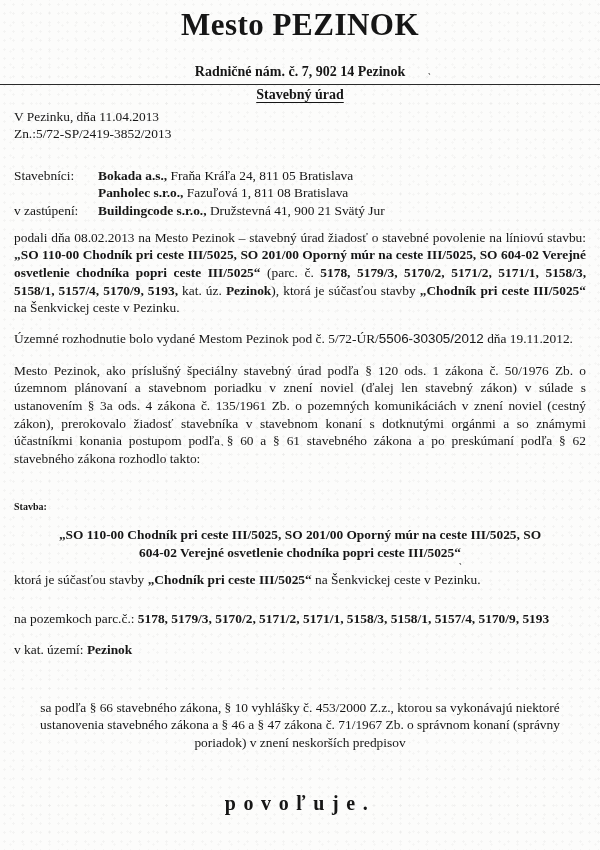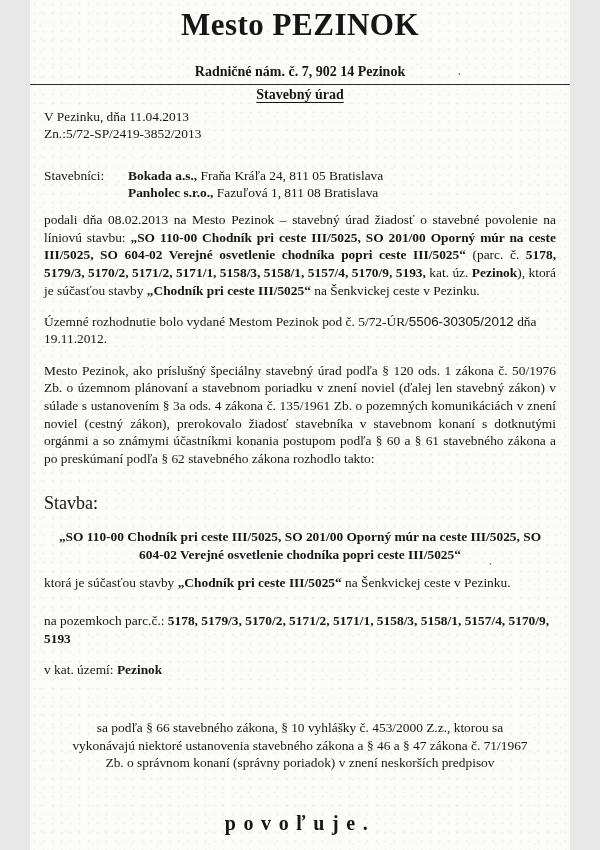"Mesto PEZINOK" .page { width: 540px -> 600px }
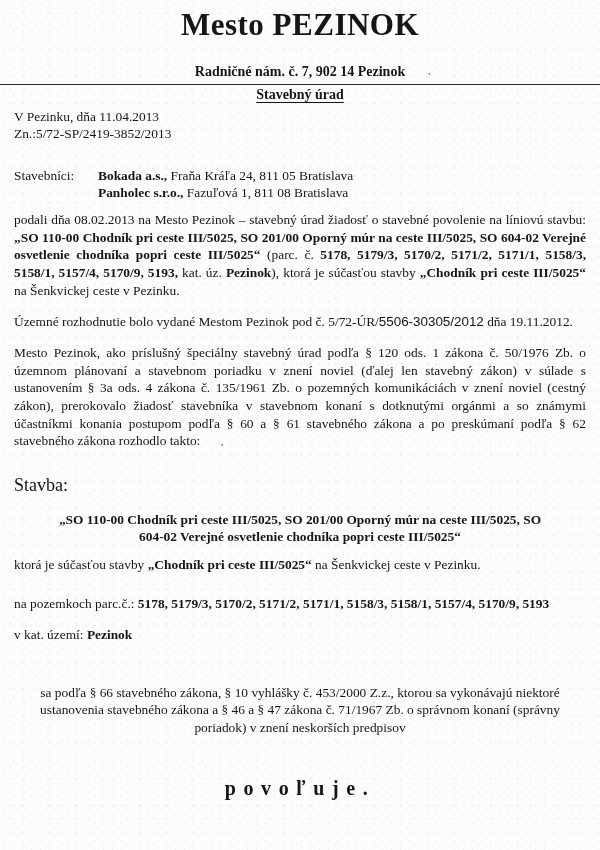"v zastúpení:" div.builder-row { html: none -> <div> <span>v zastúpení:</span> <span><span>Buildingcode s.r.o.,</span><span> Družstevná 41, 900 21 Svätý Jur</span></span> </div> }
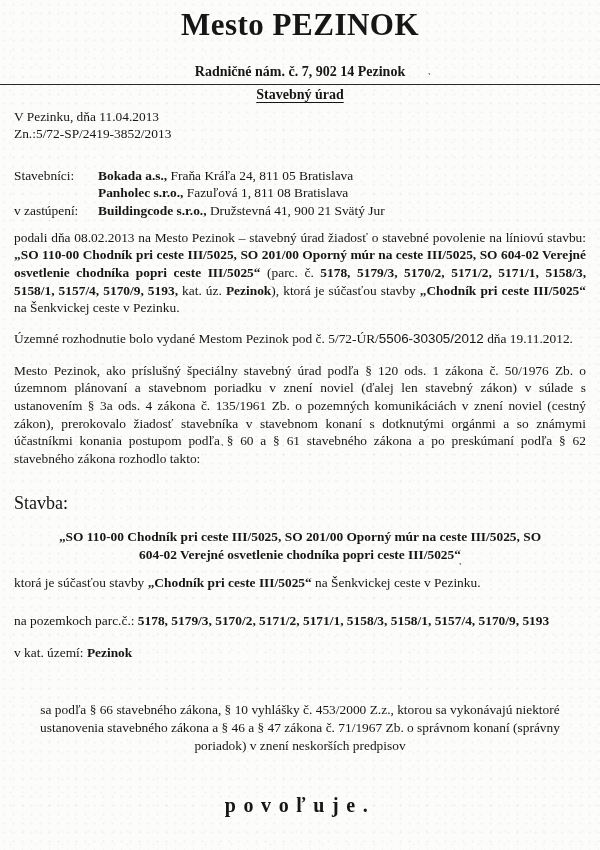"Stavba:" .stavba-label { font-size: 18px -> 10px; font-weight: normal -> bold; margin-top: 24px -> 32px }
